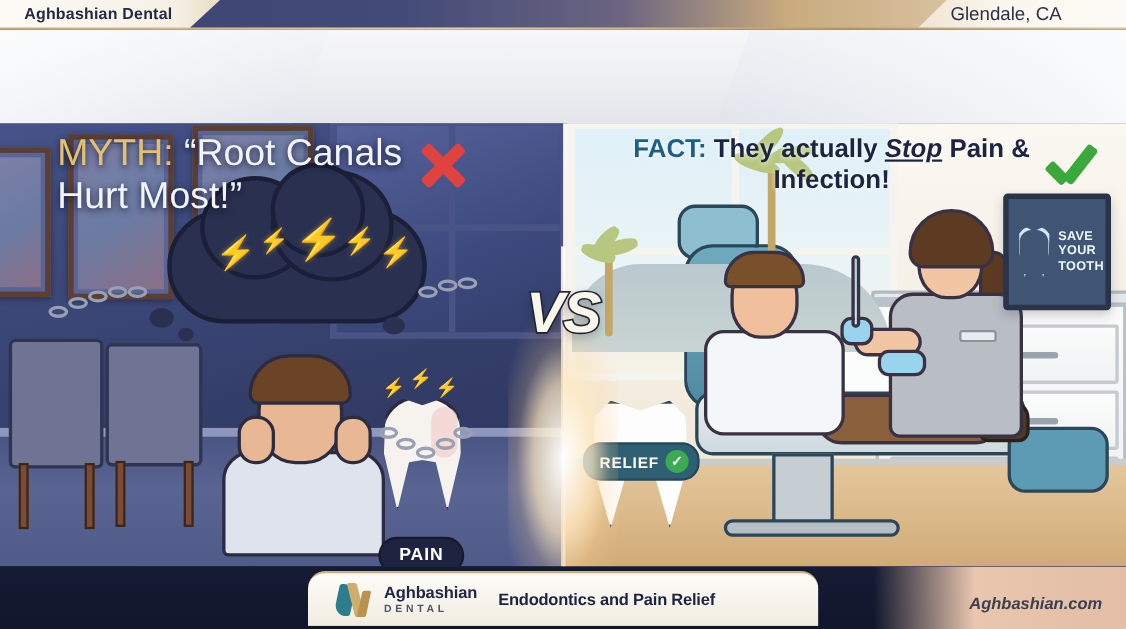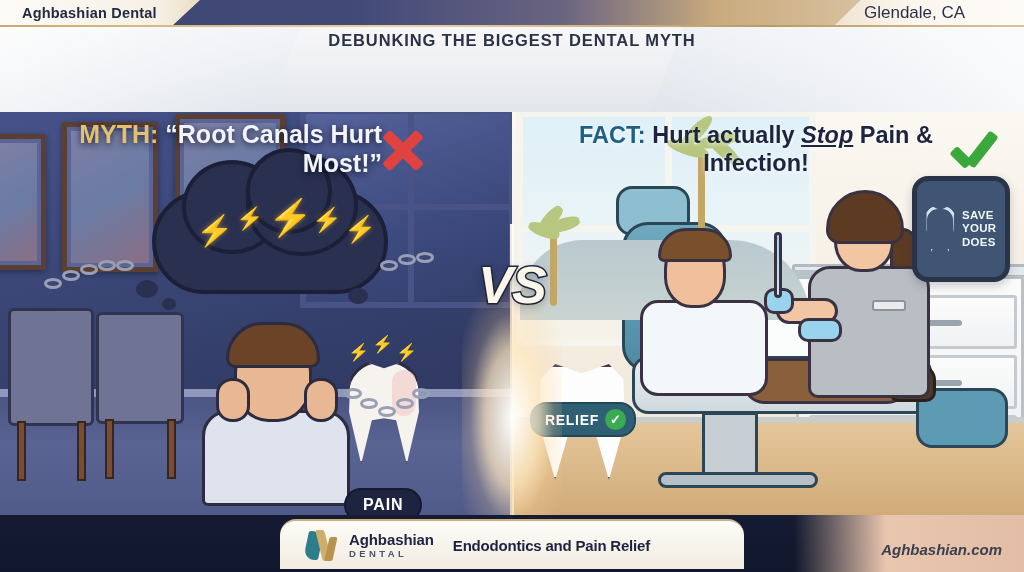"DEBUNKING THE BIGGEST DENTAL MYTH" div.subtitle { html: <div>DEBUNKING THE BIGGEST DENTAL MYTH</div> -> none }
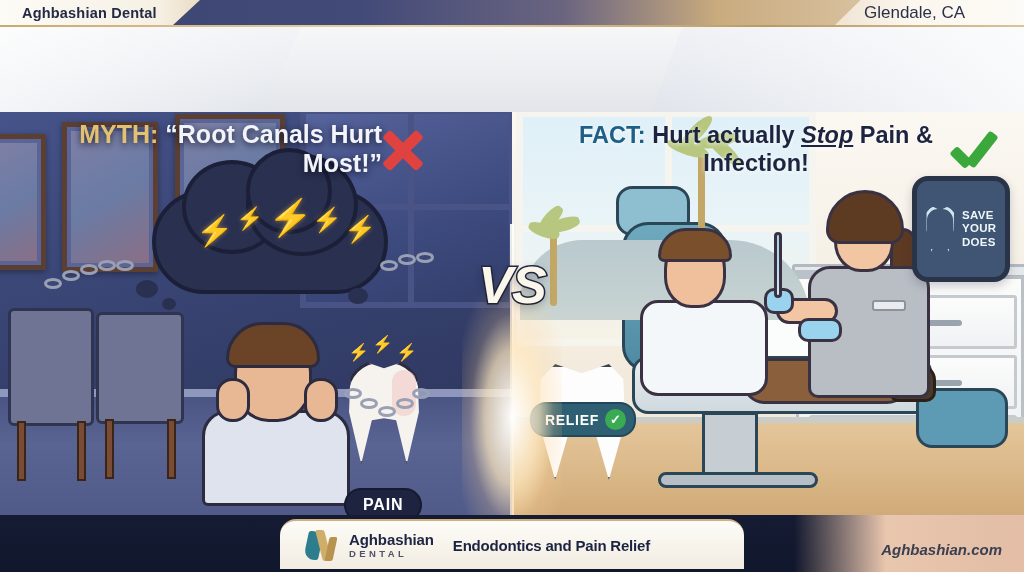"MYTH: “Root Canals Hurt Most!”" .myth-head { font-size: 25px -> 34px; font-weight: 700 -> 400; text-align: right -> left }
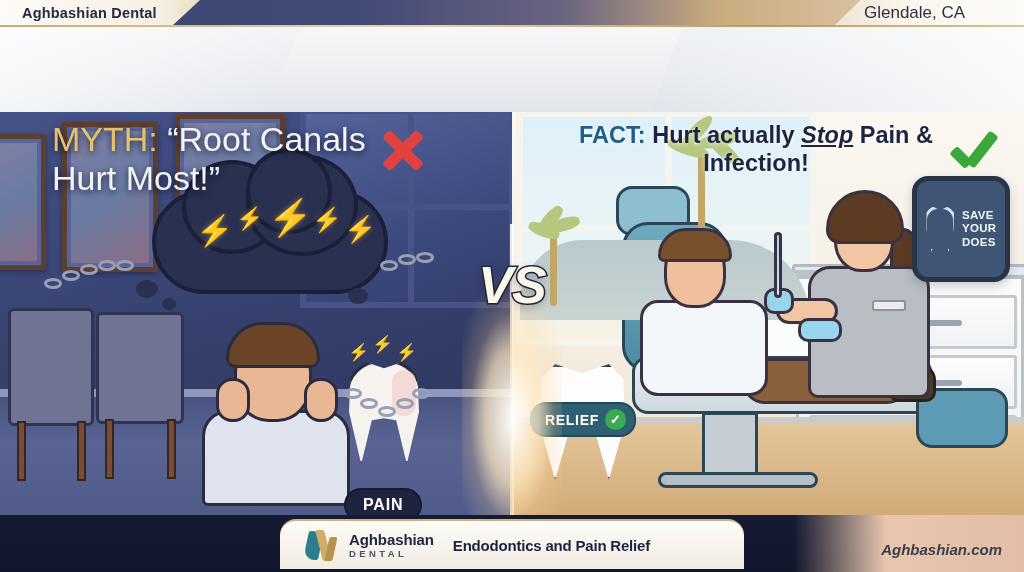"Hurt actually" span { text: Hurt -> They }
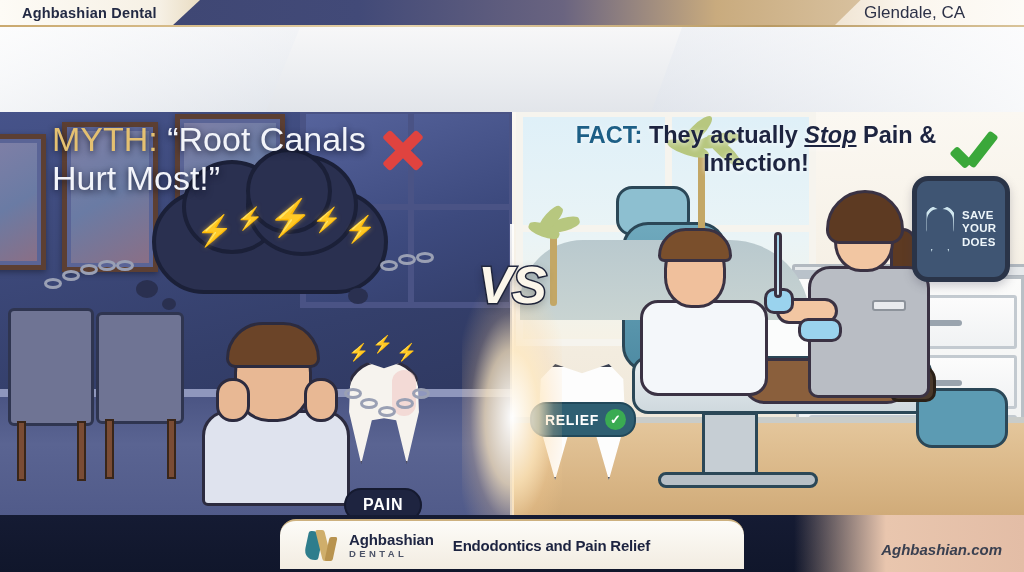"SAVE" .monitor { border-radius: 16px -> 4px }
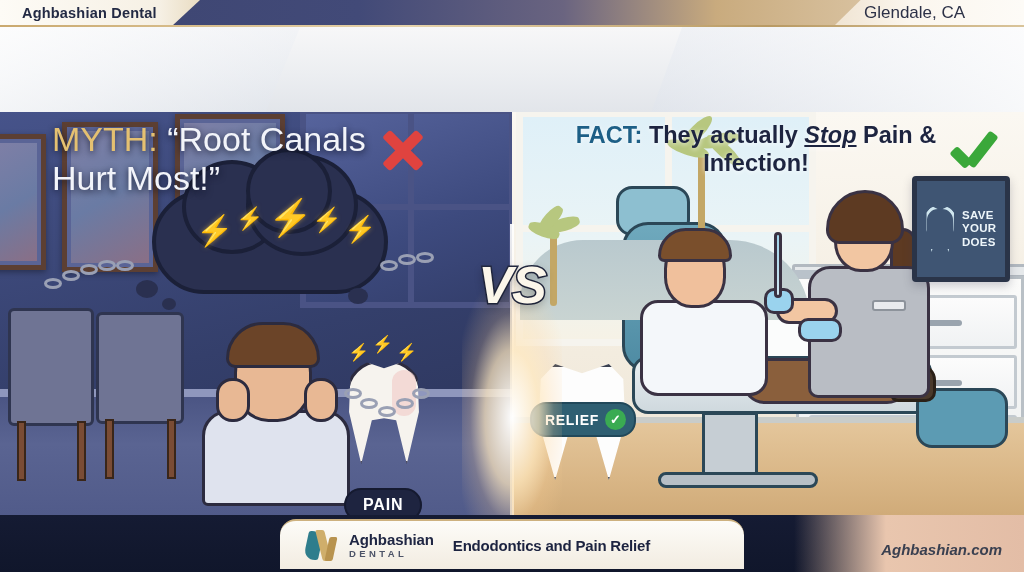"DOES" div { text: DOES -> TOOTH }
